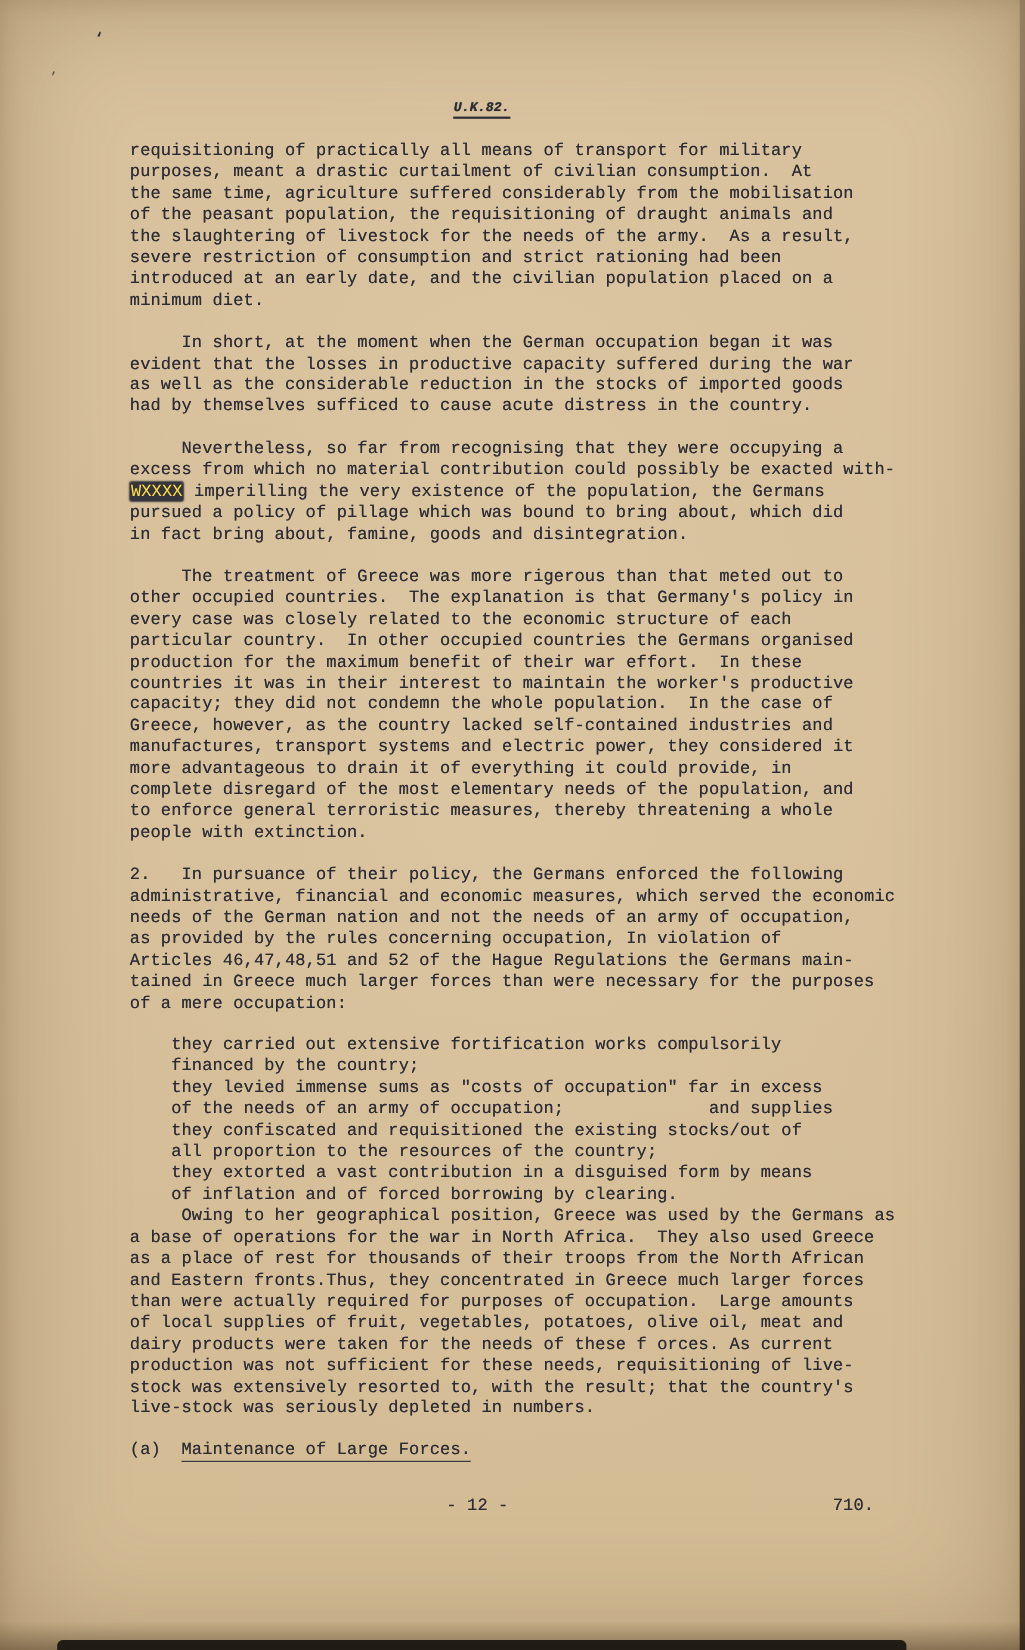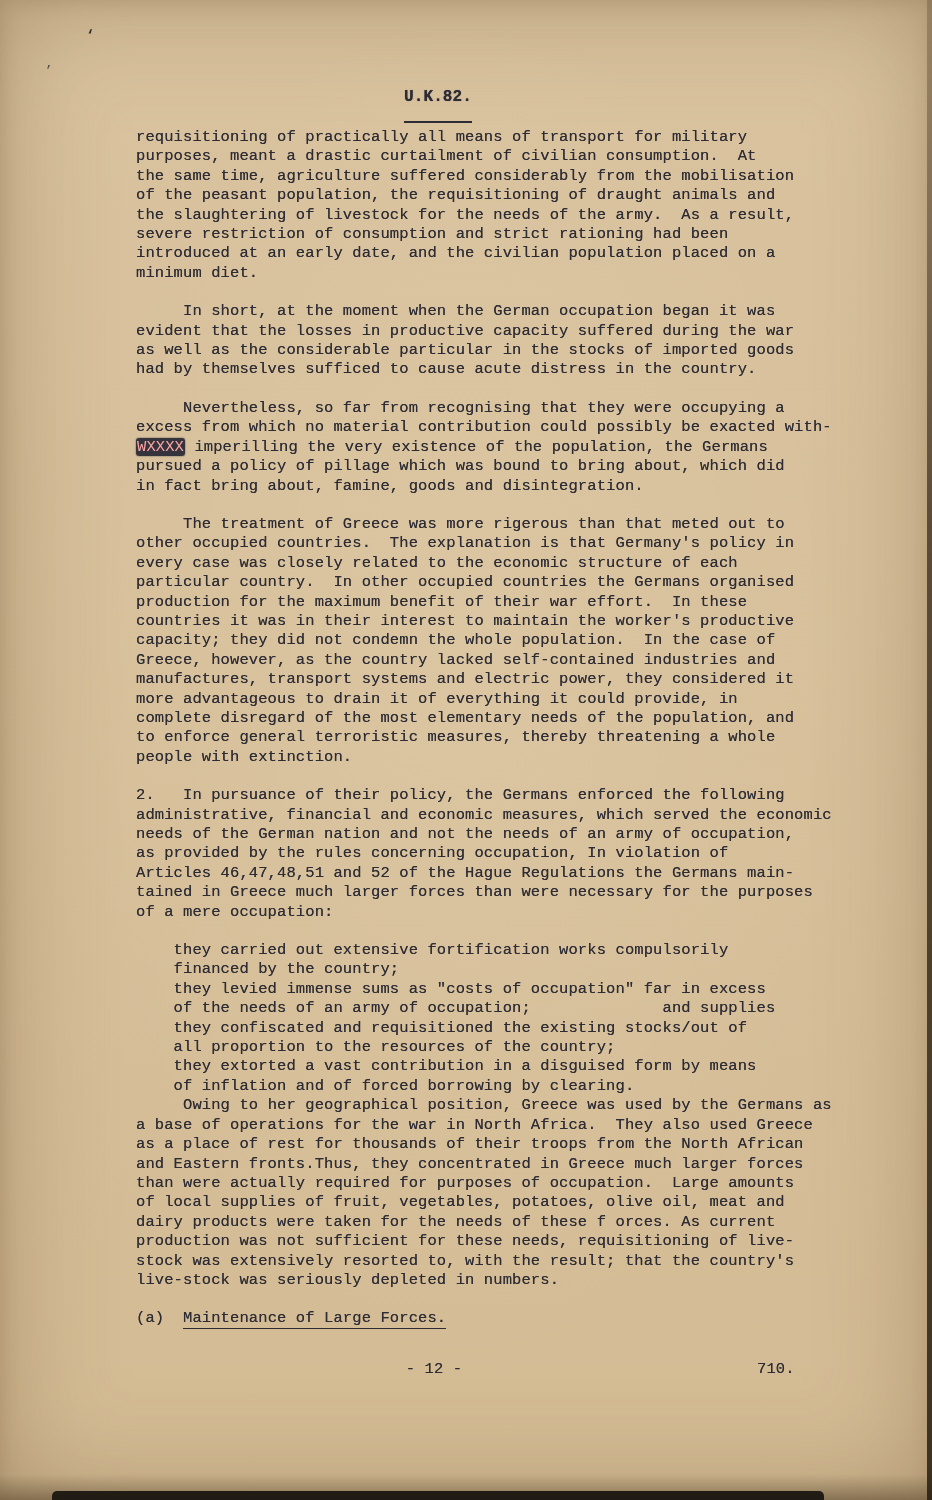"U.K.82." .doc-ref span { font-size: 16px -> 12px; font-style: none -> italic; padding-bottom: 15px -> 1px }
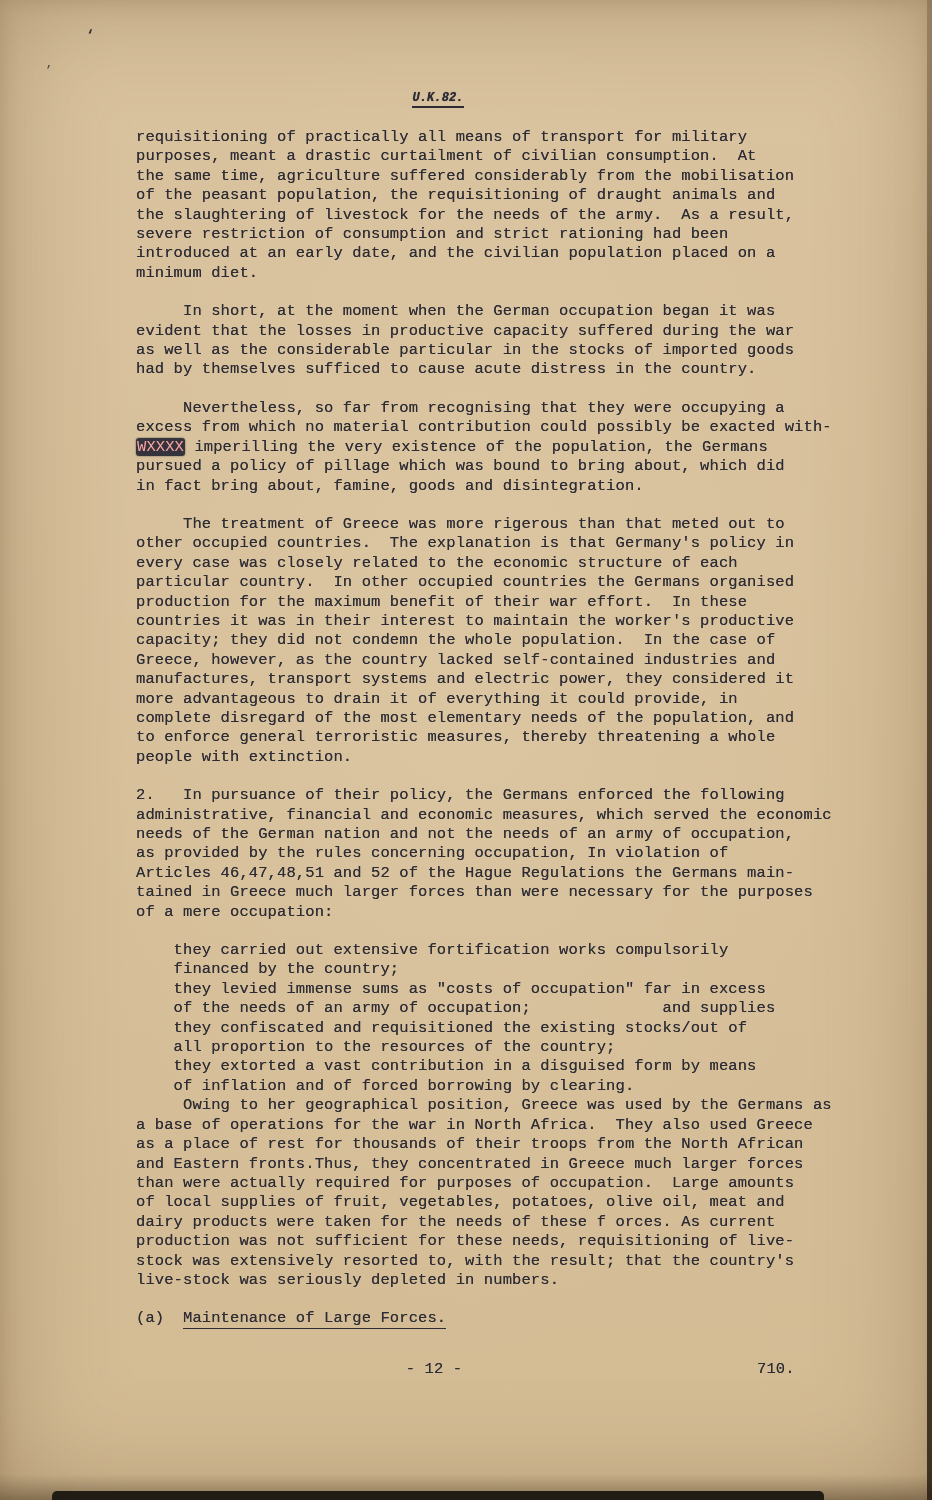"requisitioning of practically all means" .content { left: 136px -> 118px }
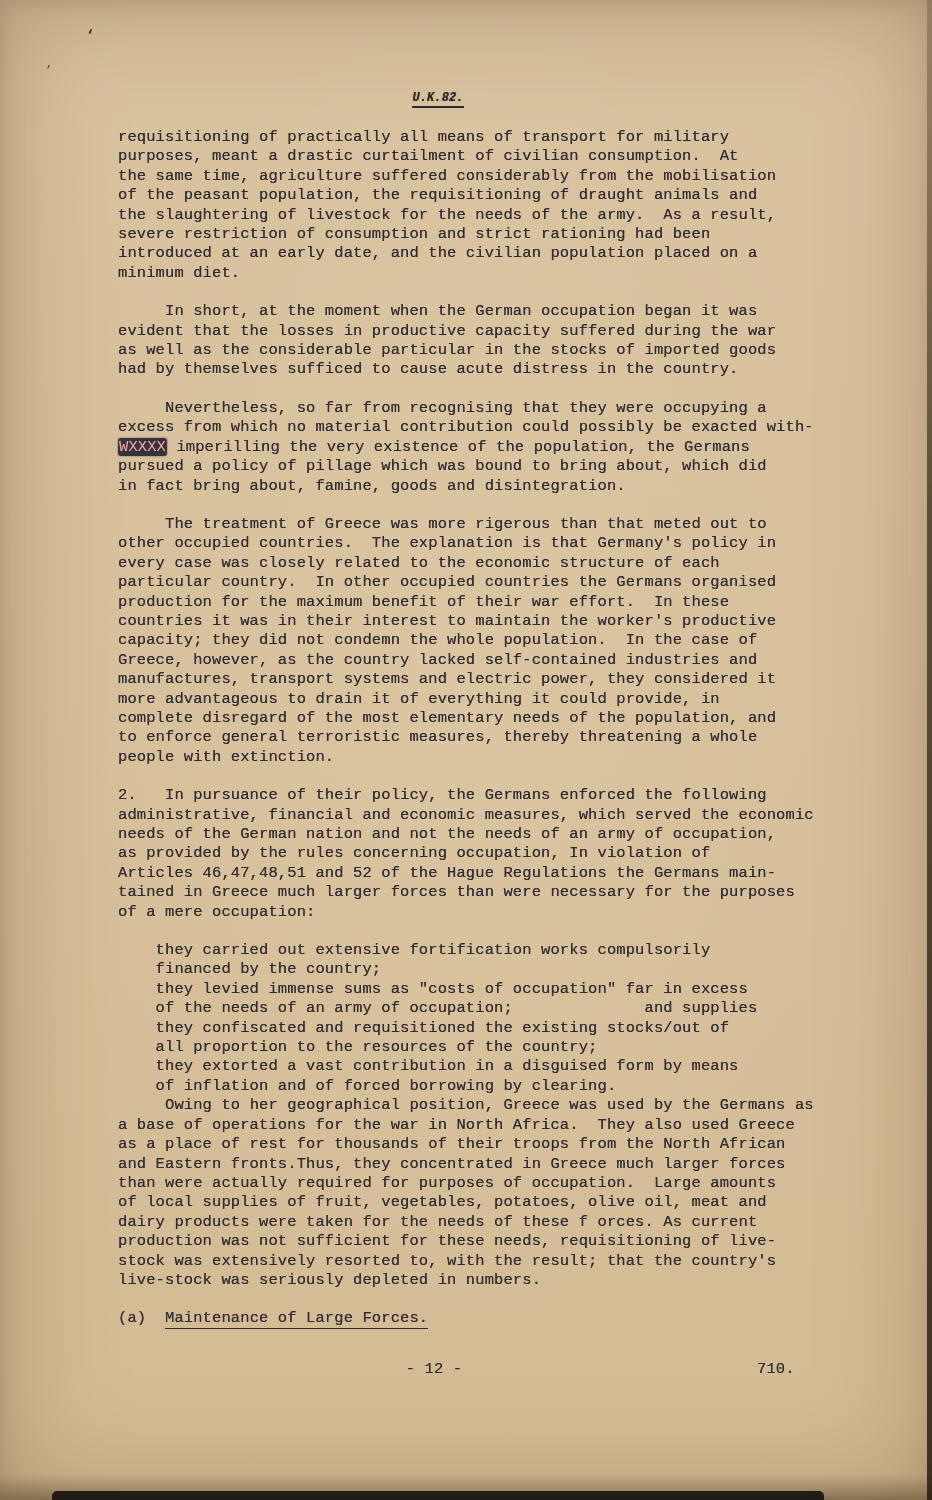"In short, at the moment" p.tw { text: particular -> reduction }
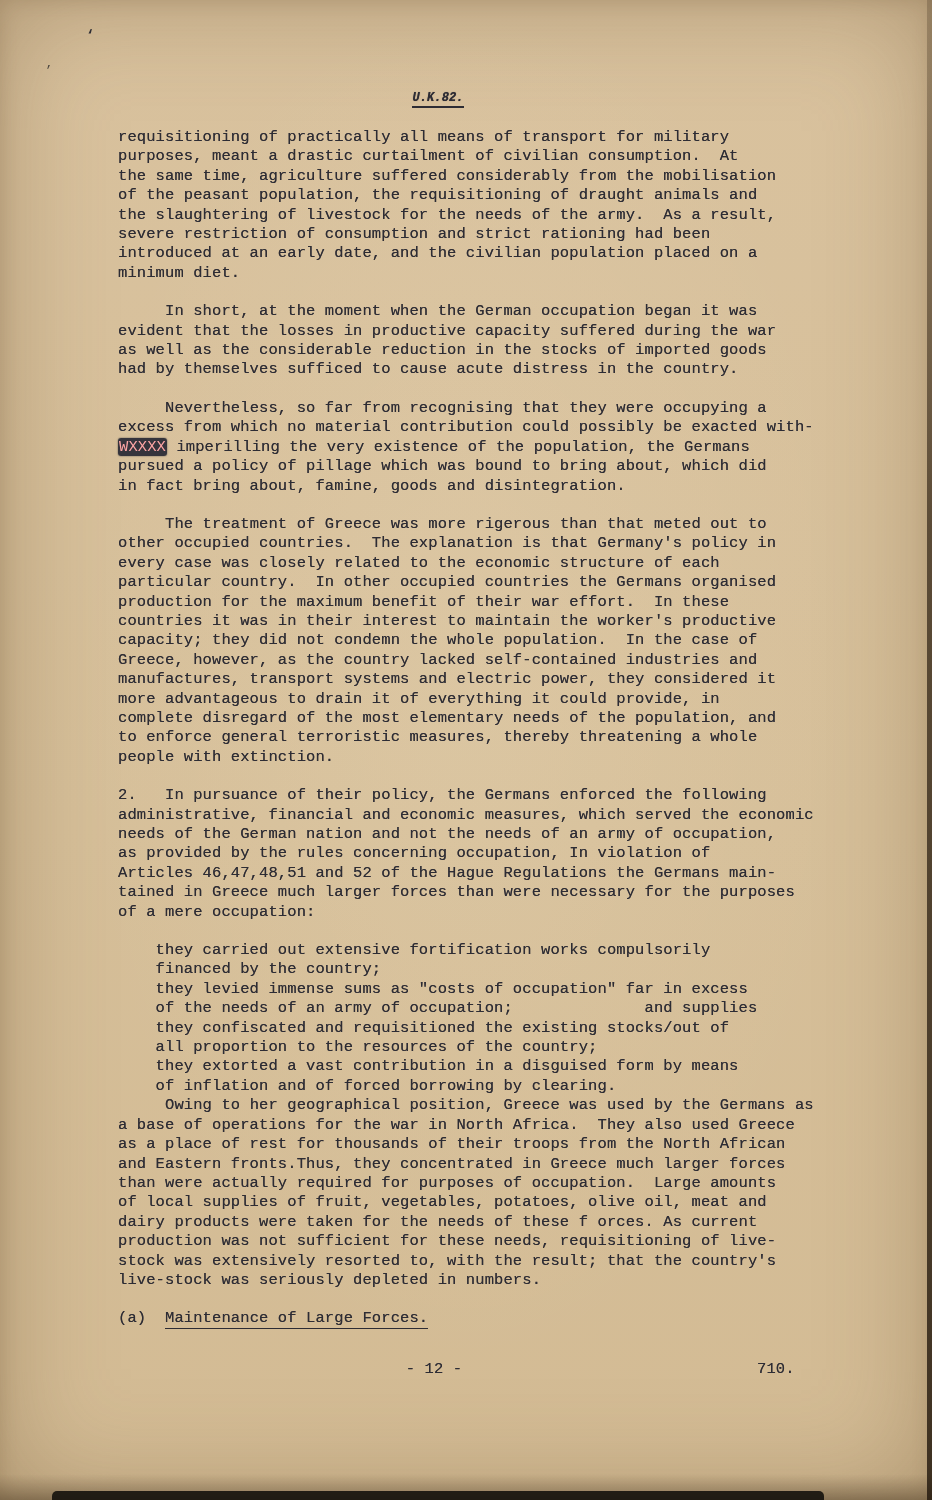"WXXXX" .blot { color: #fca5a5 -> #fde047 }
